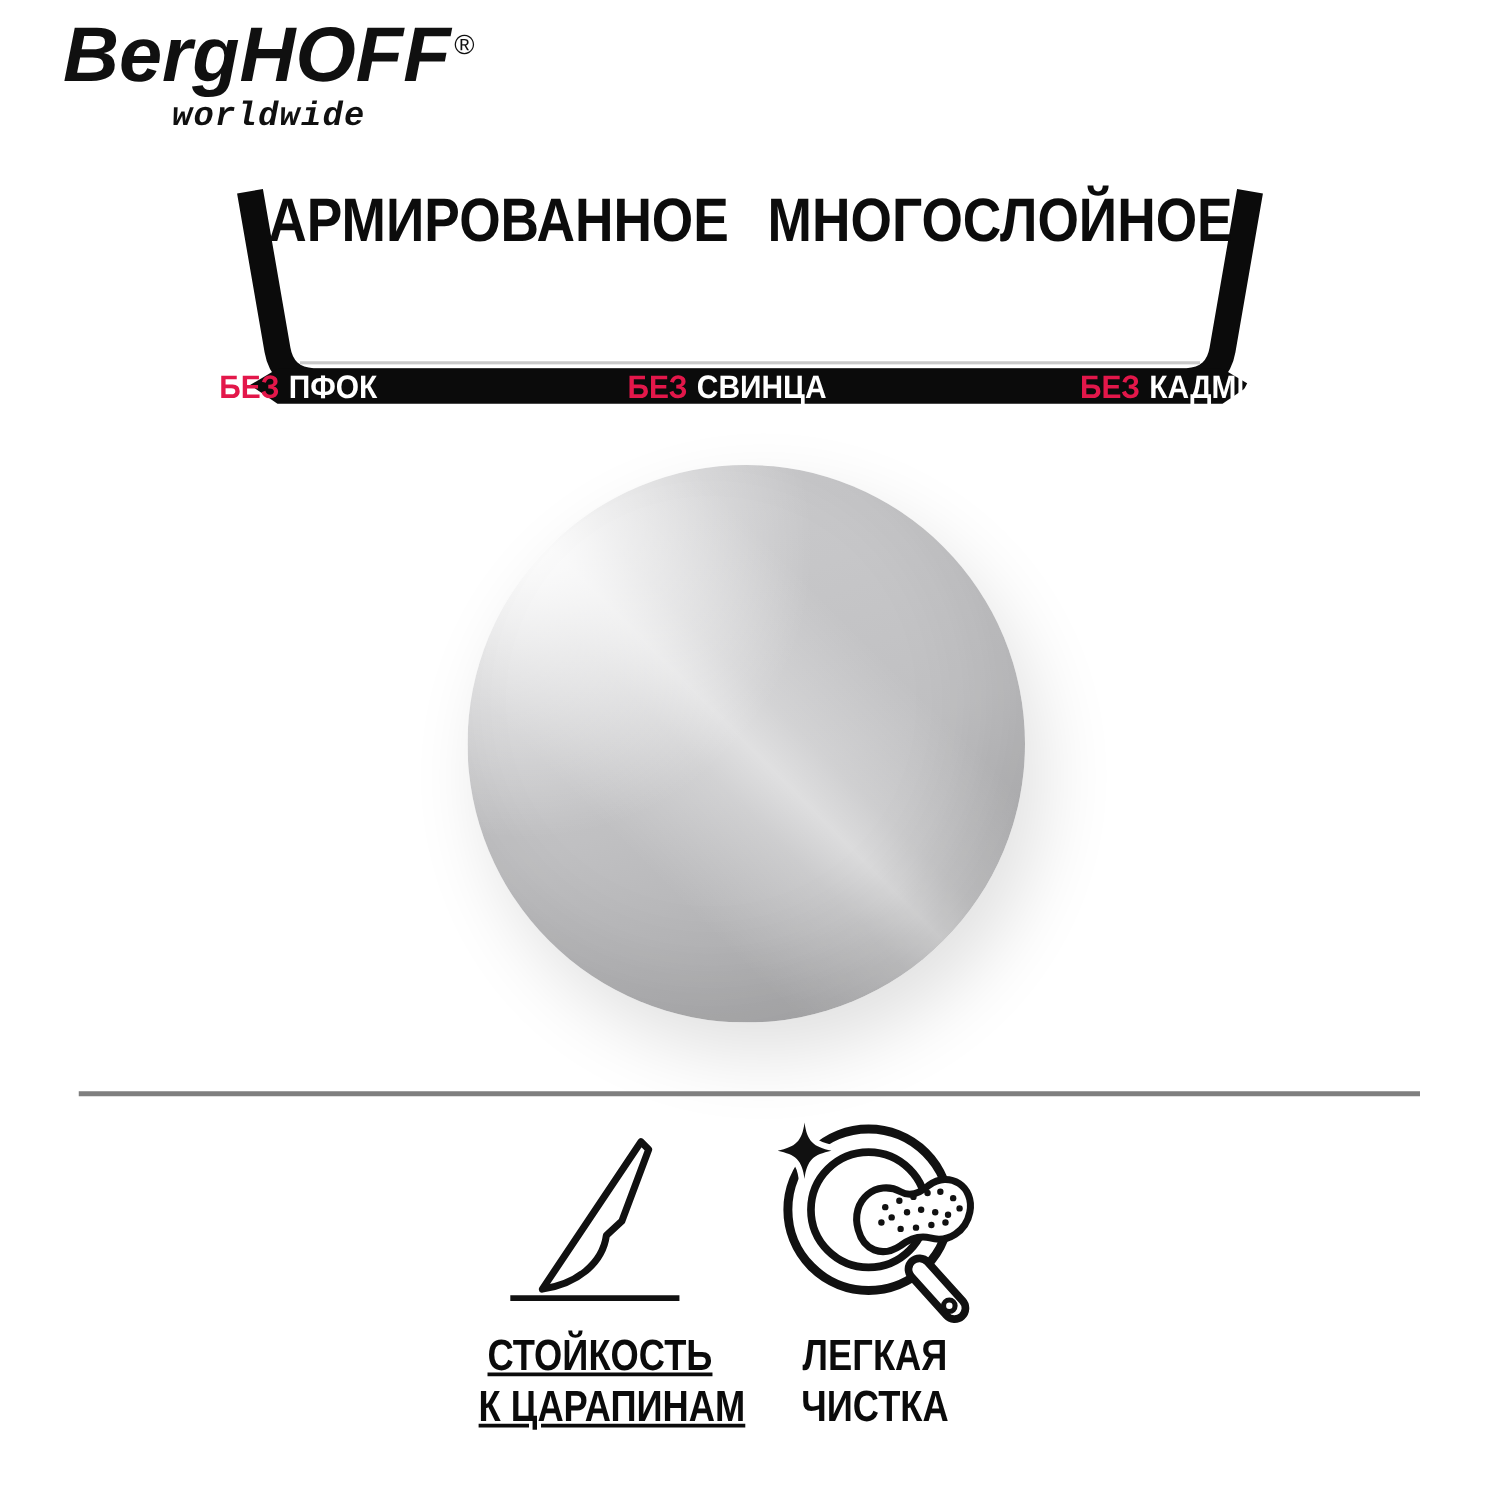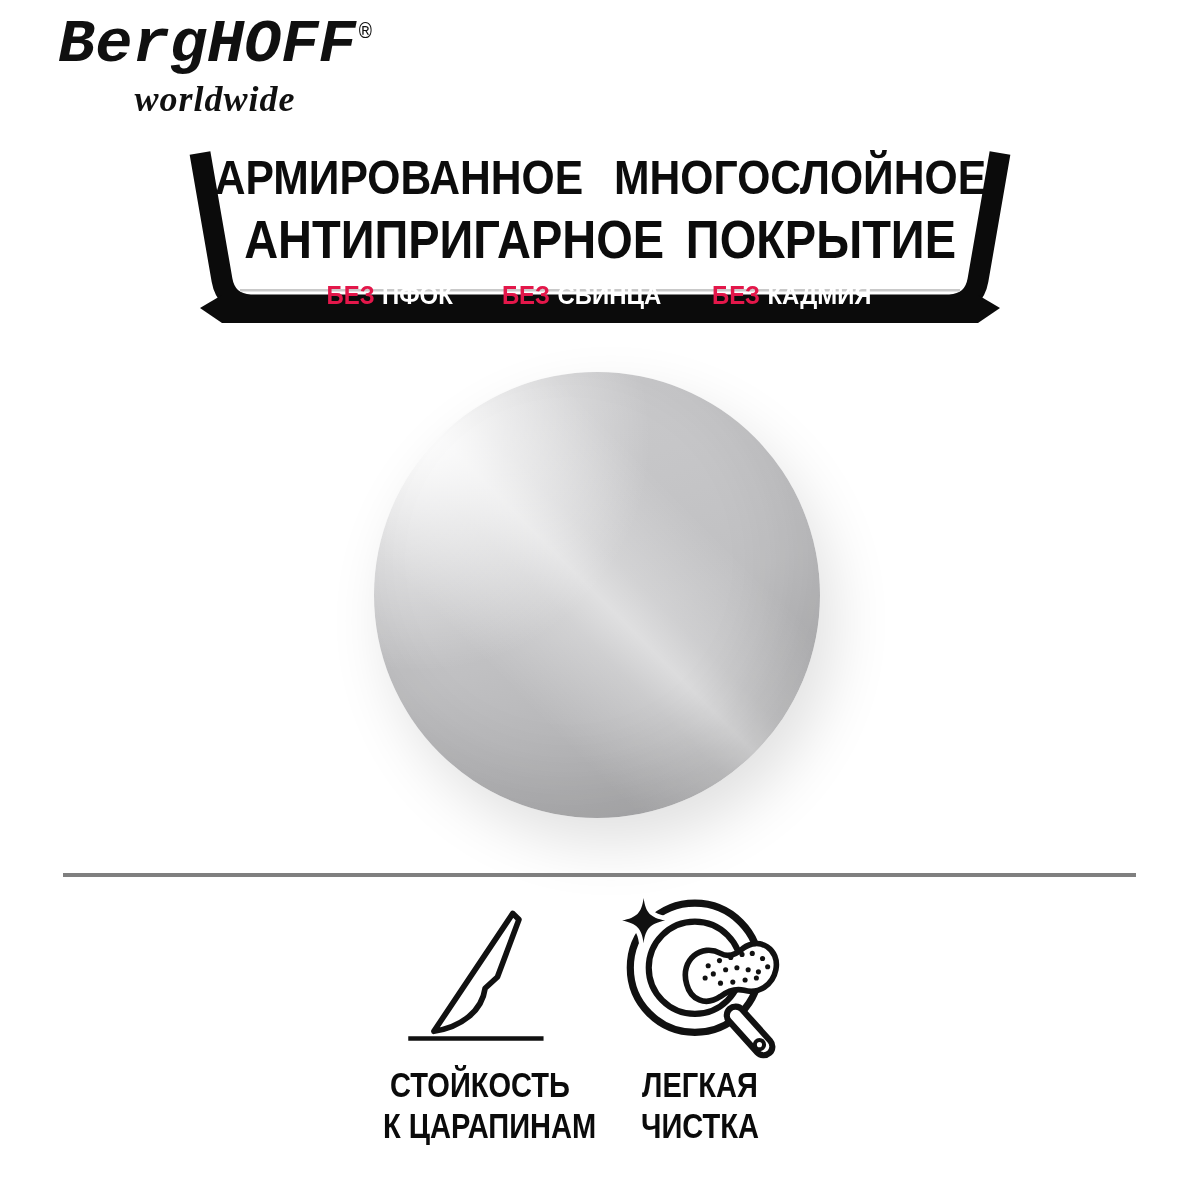"BergHOFF ®" .logo-main { font-family: Liberation Mono, monospace -> Liberation Sans, sans-serif }
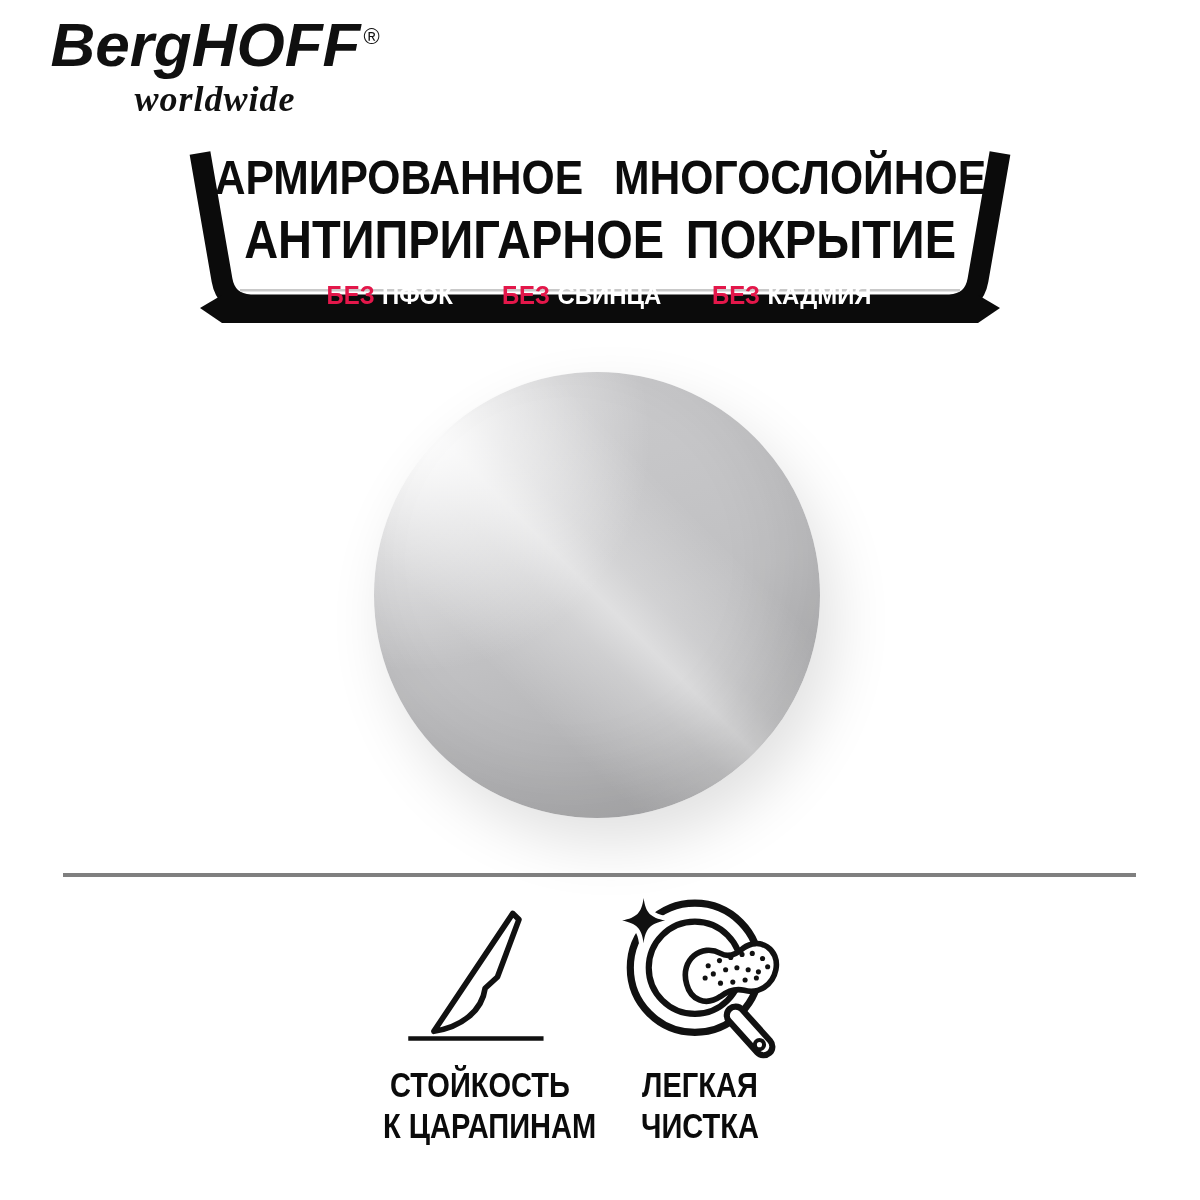"worldwide" .logo-tagline { font-family: Liberation Serif, serif -> Liberation Mono, monospace; font-size: 36px -> 27px }
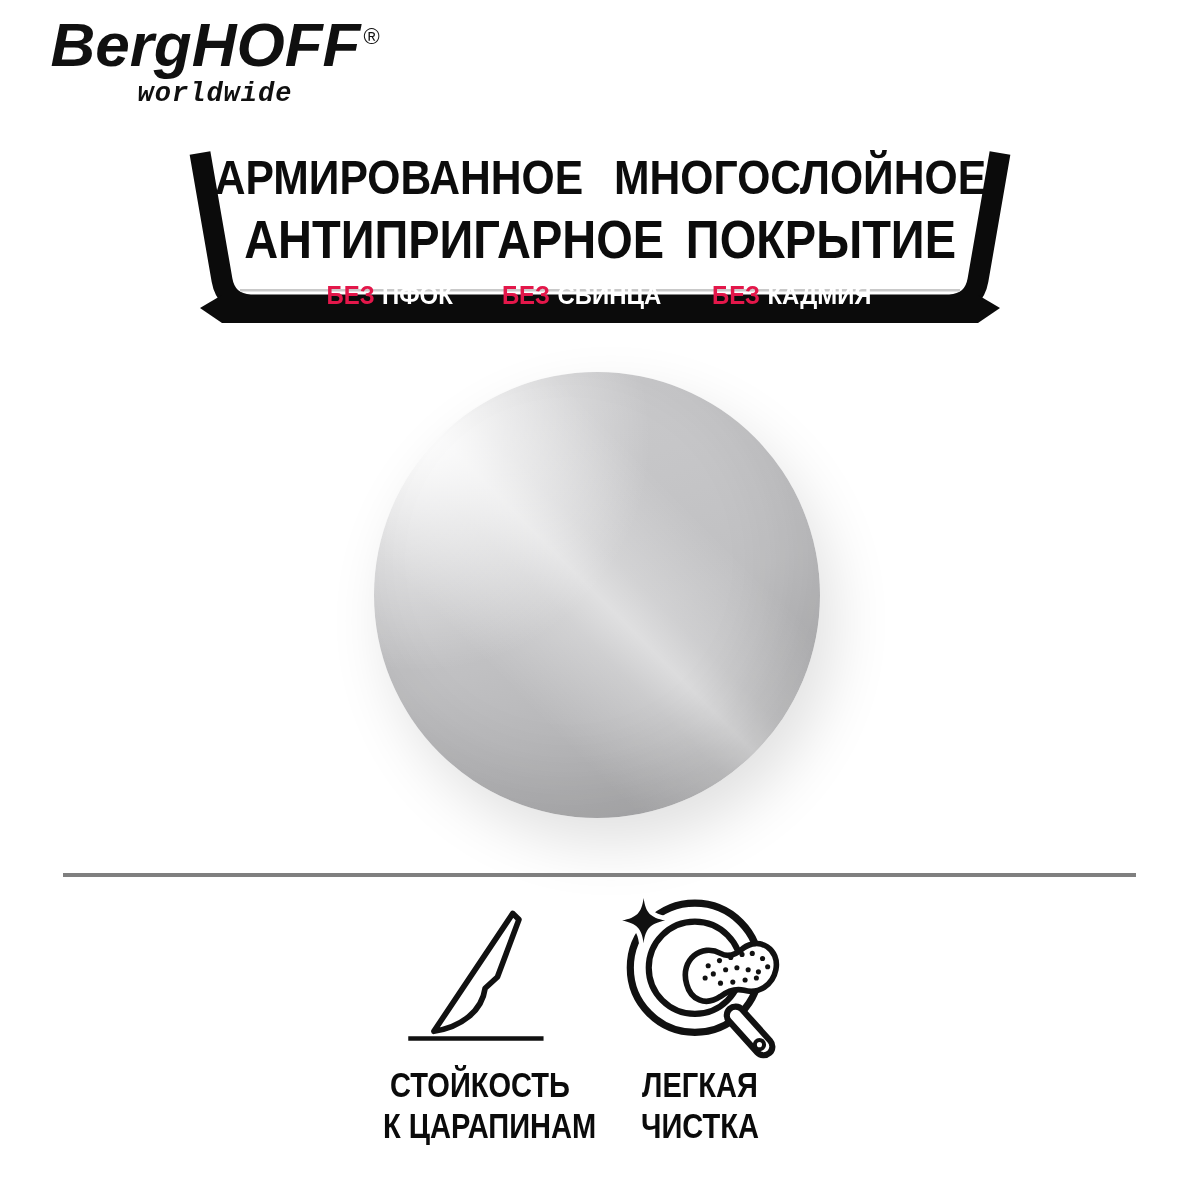"АНТИПРИГАРНОЕ ПОКРЫТИЕ" div.title { html: <div><span>АНТИПРИГАРНОЕ ПОКРЫТИЕ</span></div> -> none }
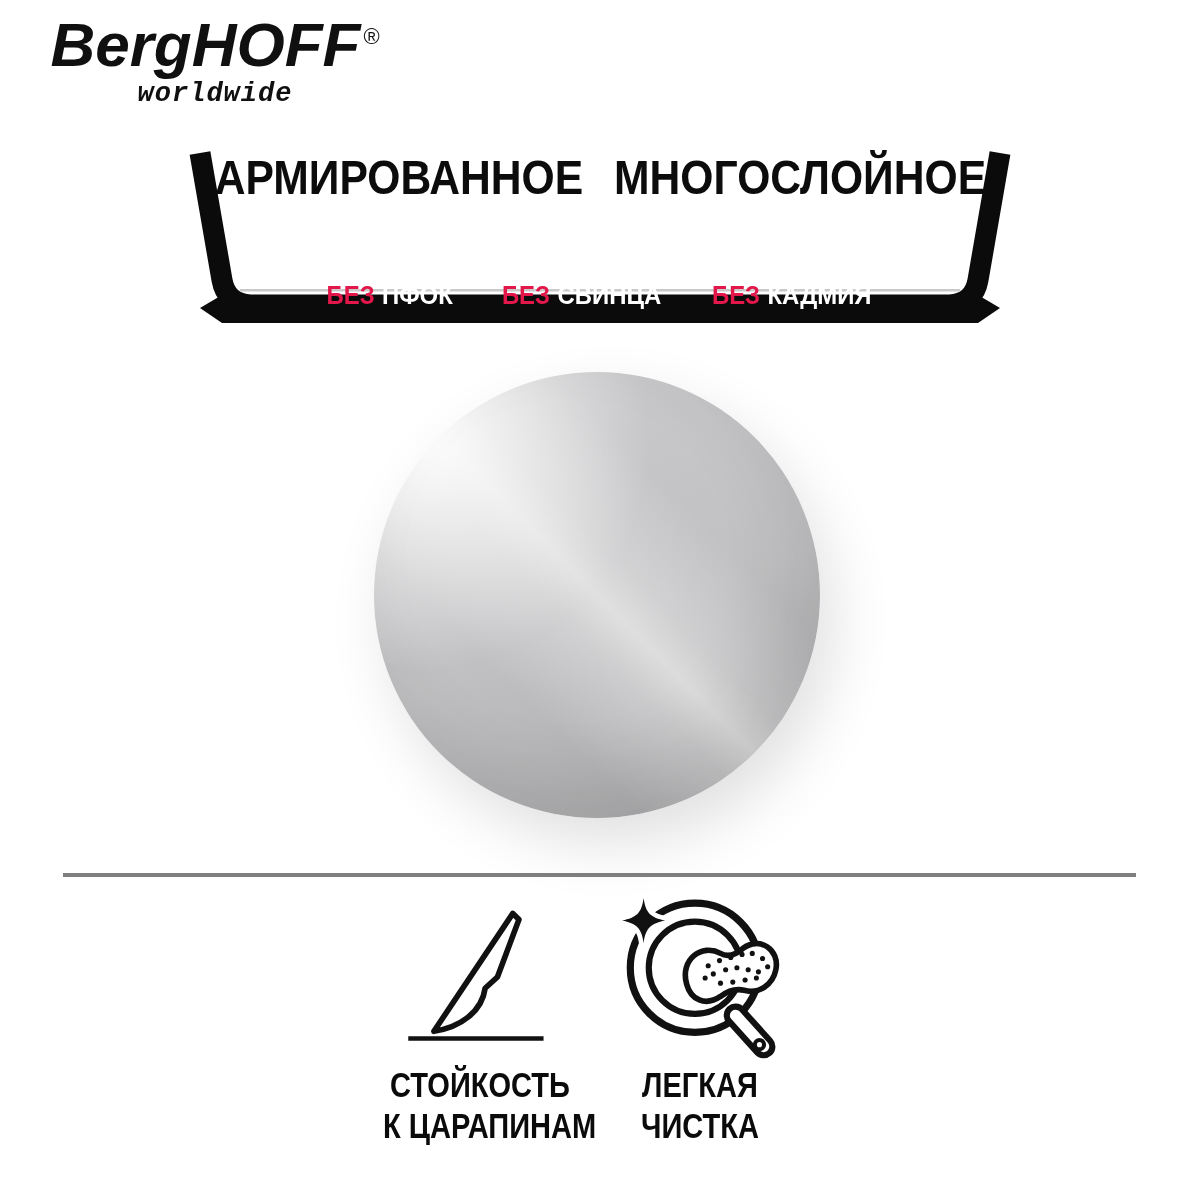"БЕЗ" .badges { justify-content: center -> space-between; top: 280px -> 294px }
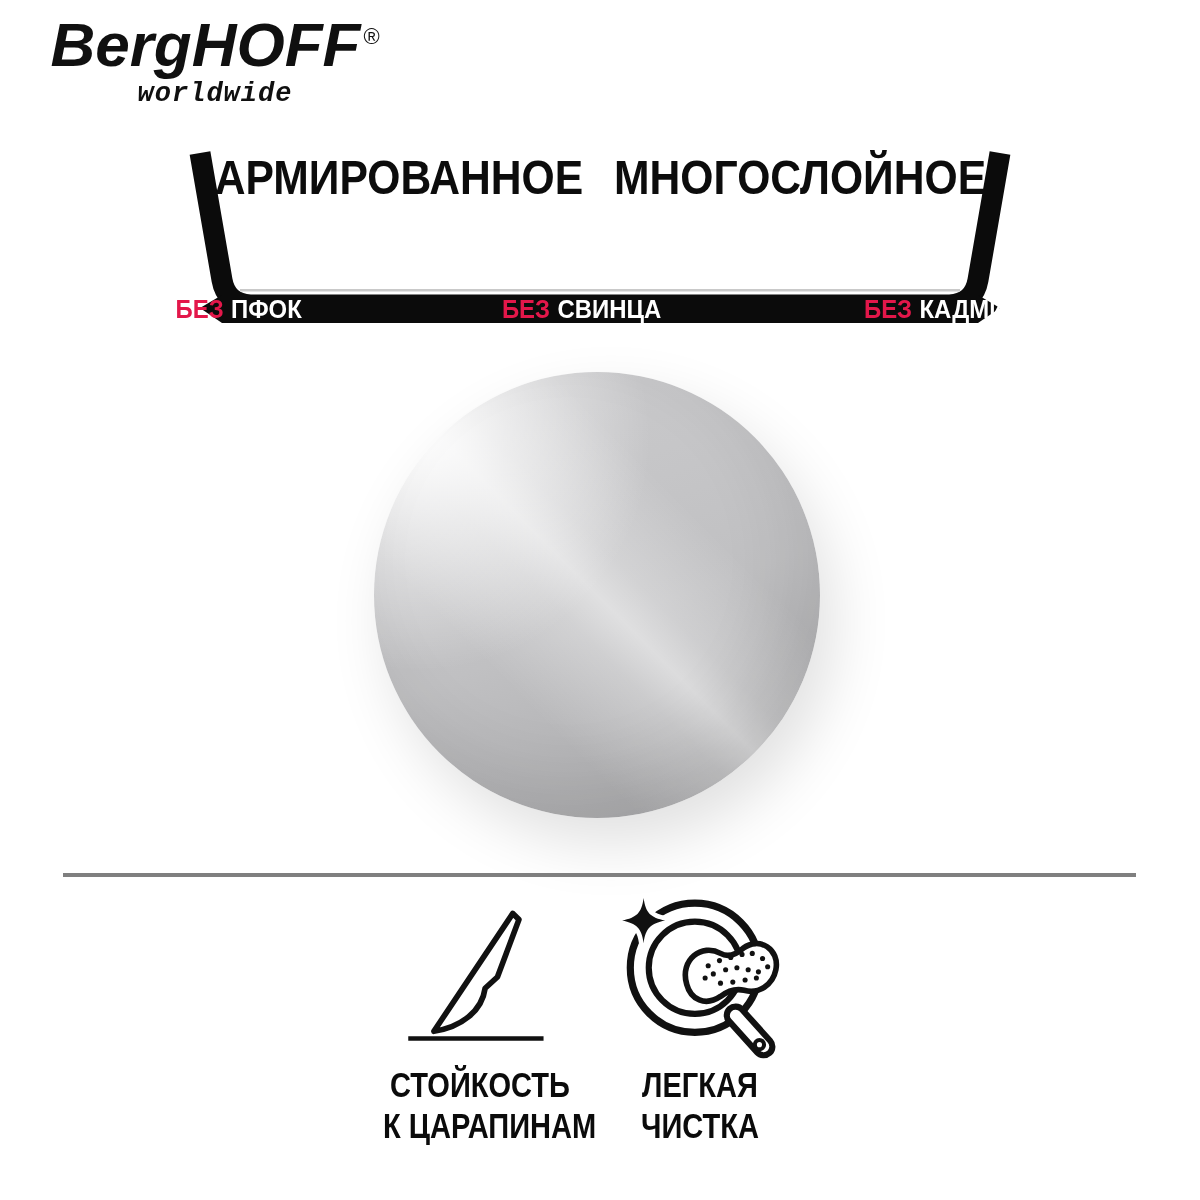"СТОЙКОСТЬ" div.feature { text-decoration: none -> underline }
